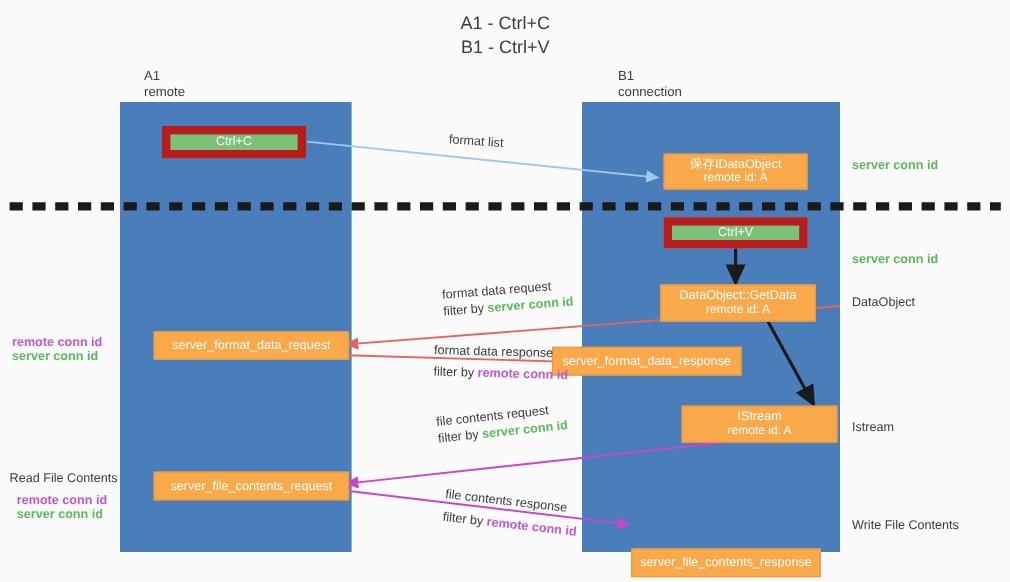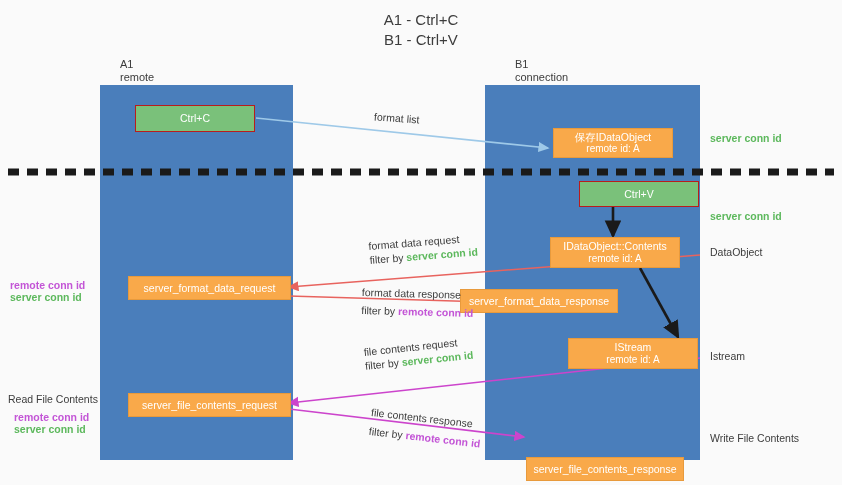"Ctrl+C" .box.green { border: 1px solid #b91c1c -> 7px solid #b91c1c }
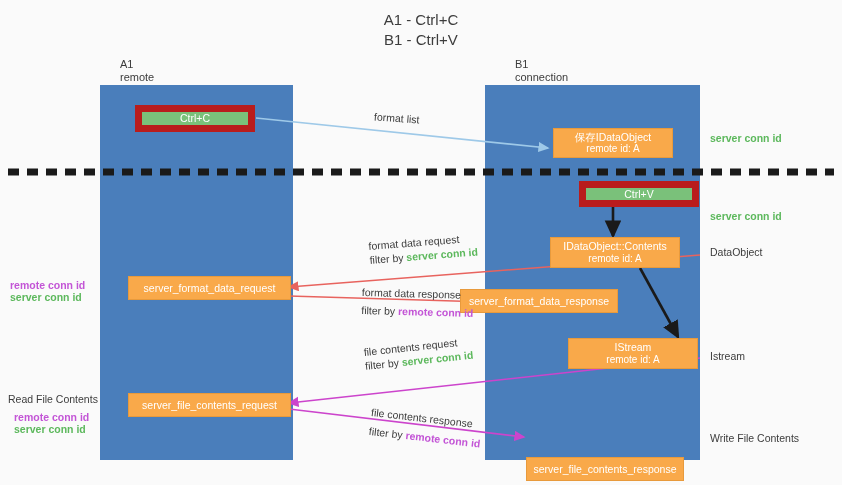"Ctrl+V" div.box { left: 579px -> 553px }
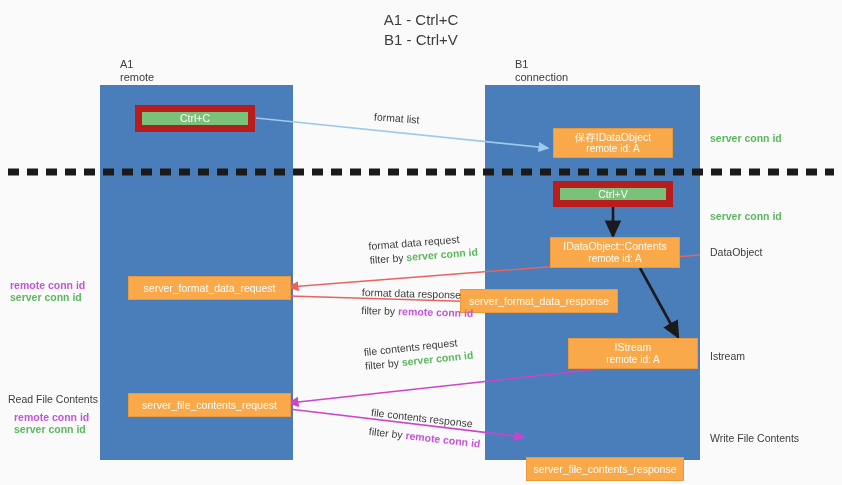"IDataObject::Contents" span { text: IDataObject::Contents -> DataObject::GetData }
